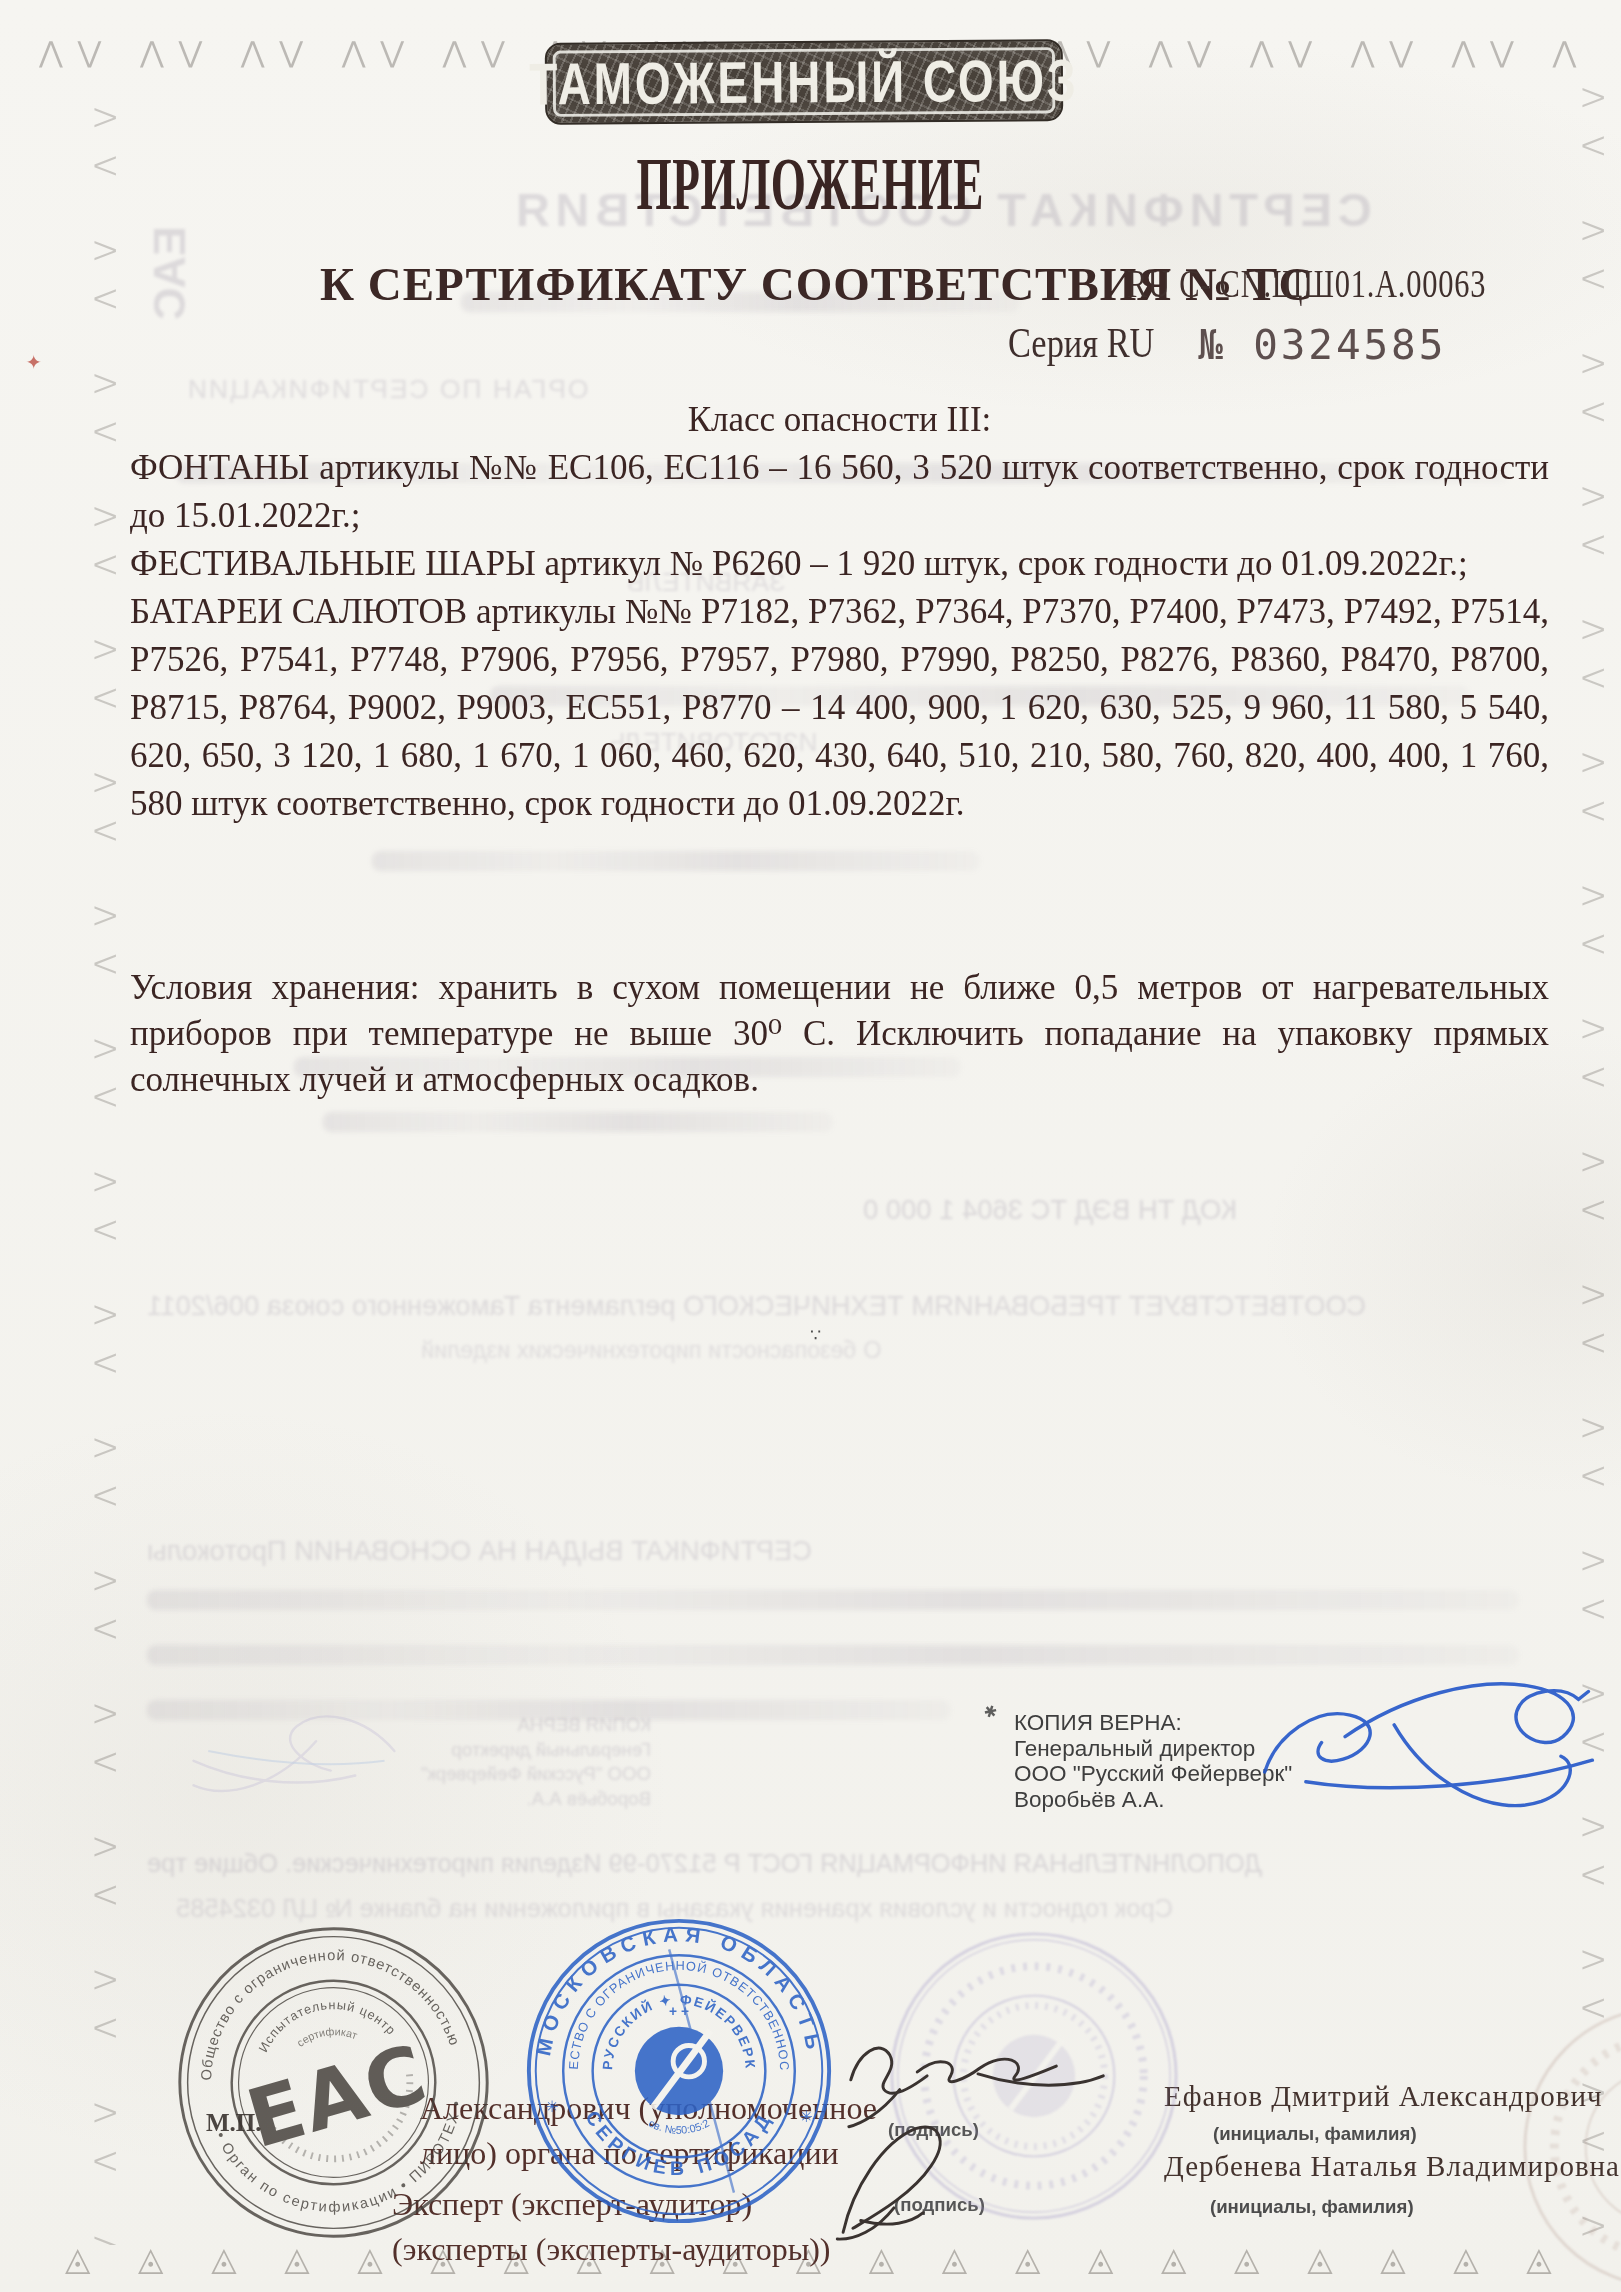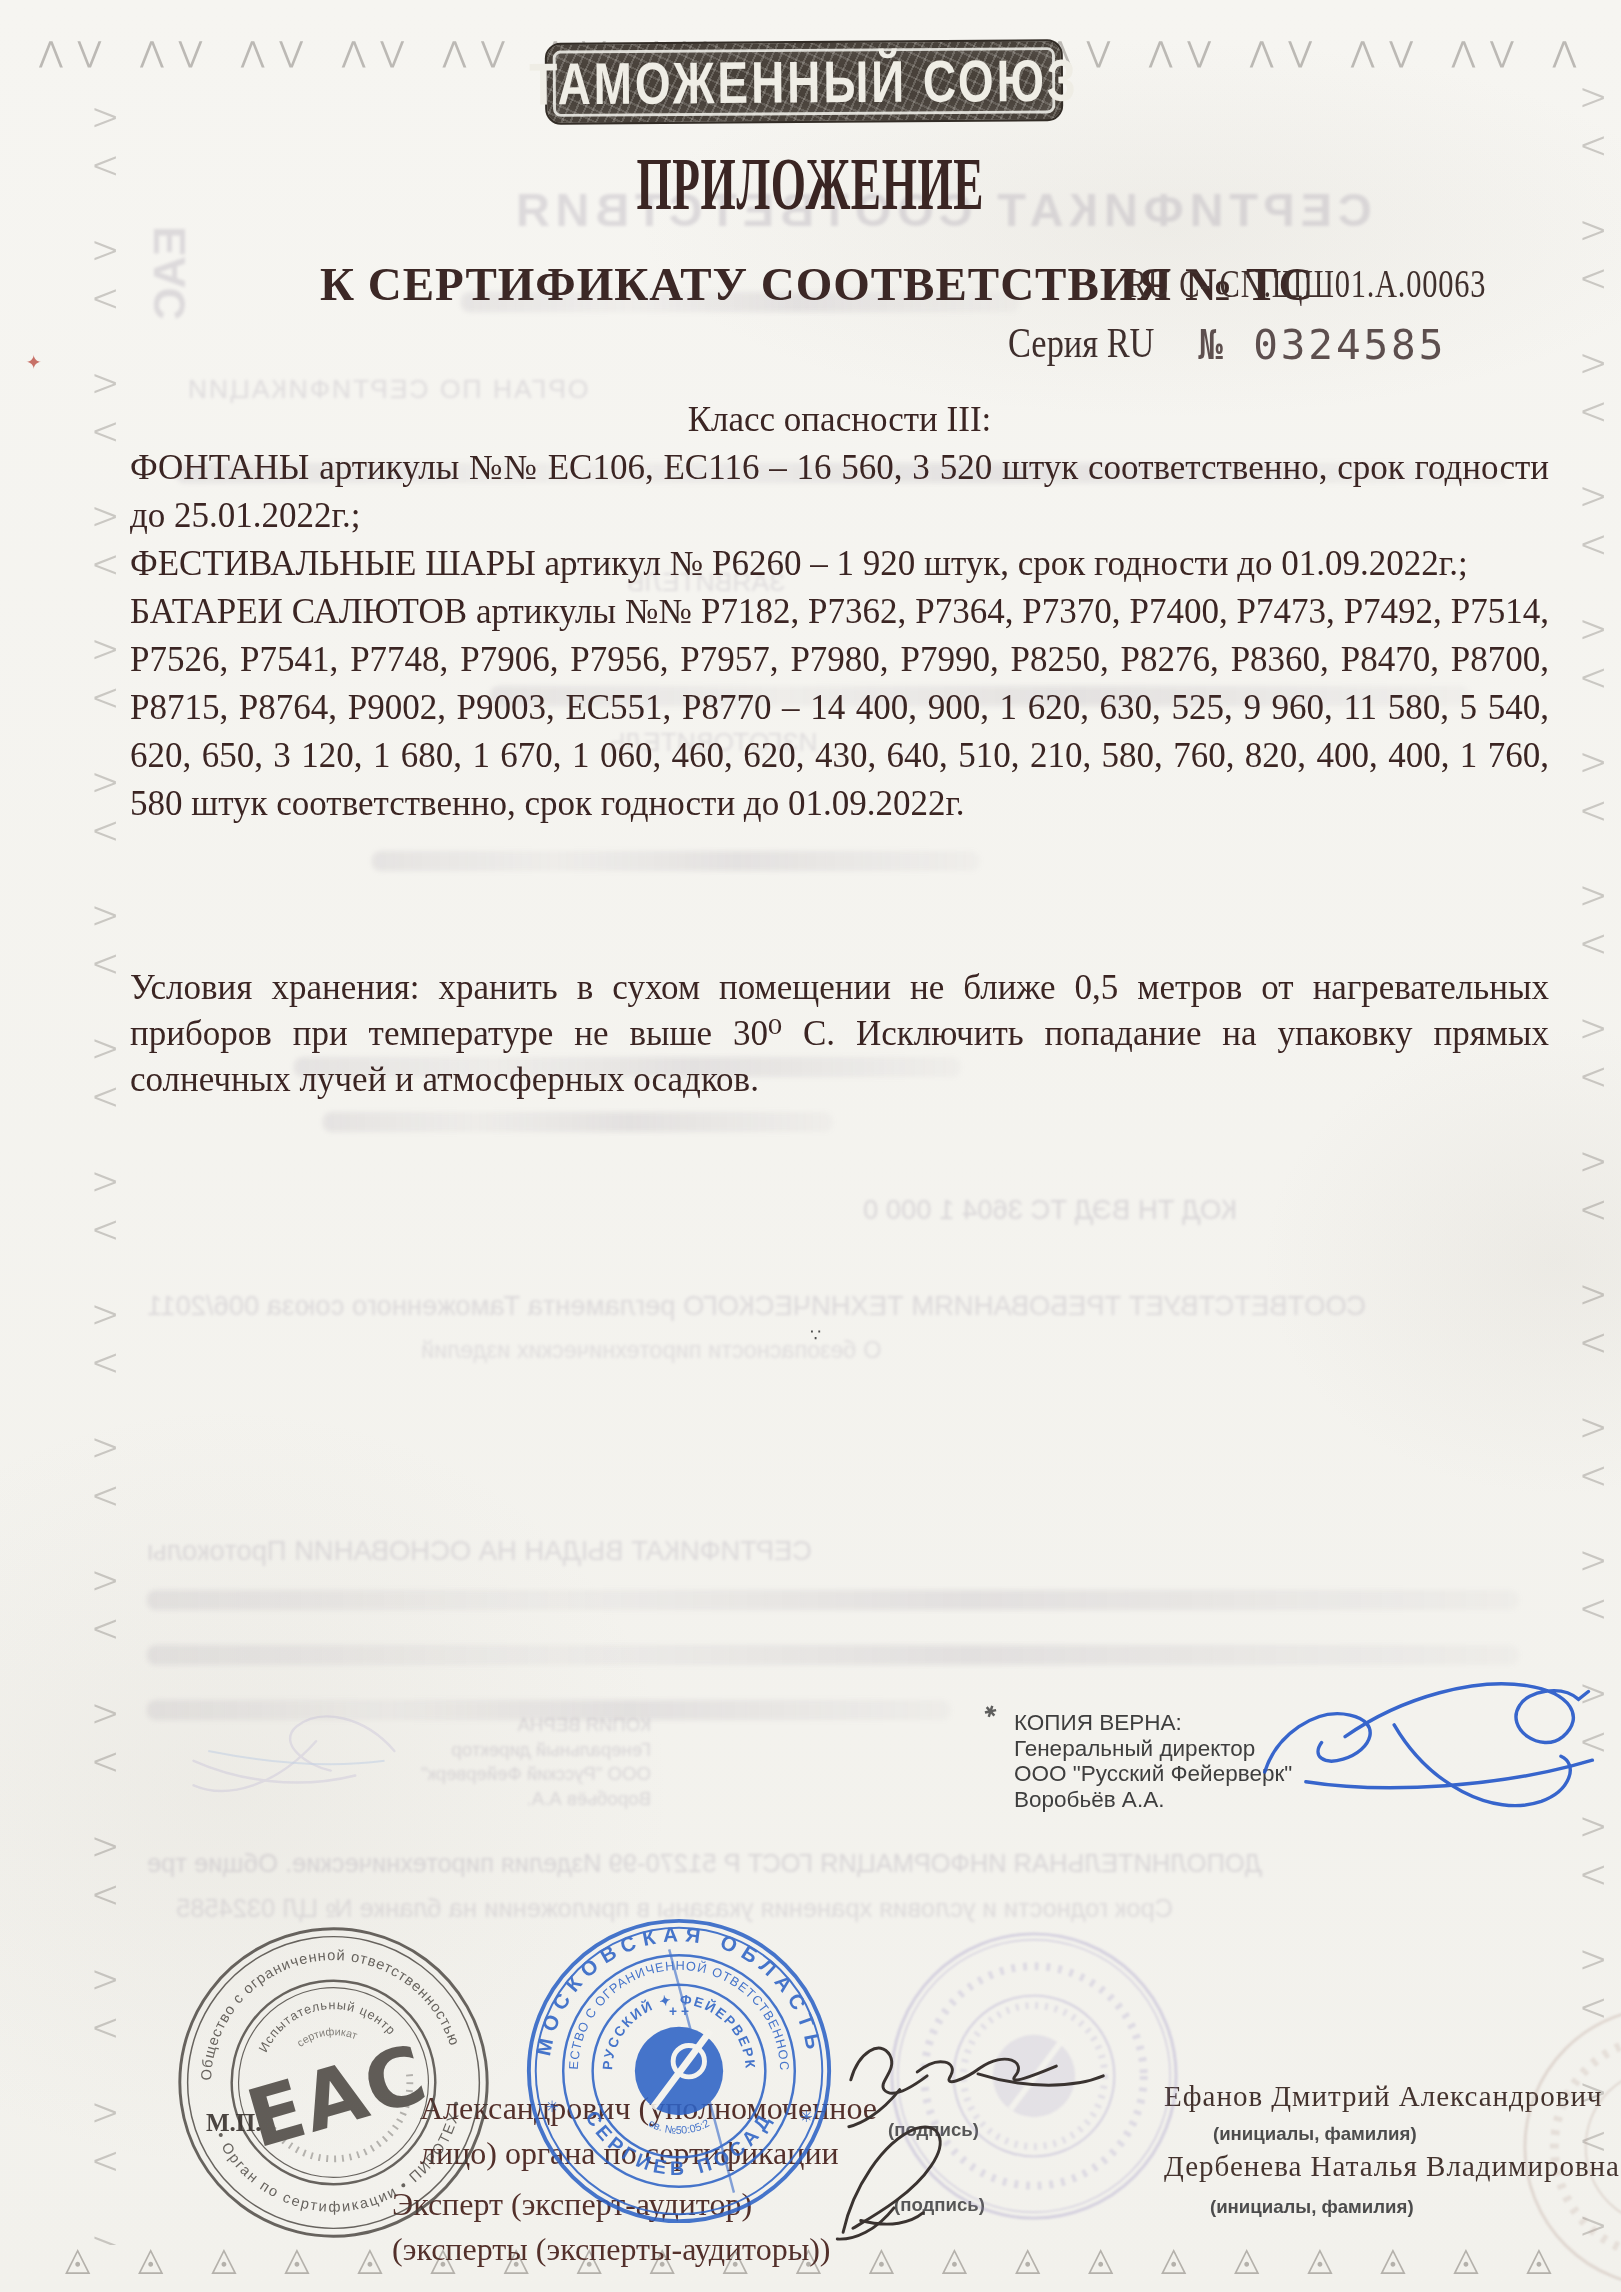"ФОНТАНЫ артикулы №№ ЕС106, ЕС116" p { text: 25.01.2022г -> 15.01.2022г }
